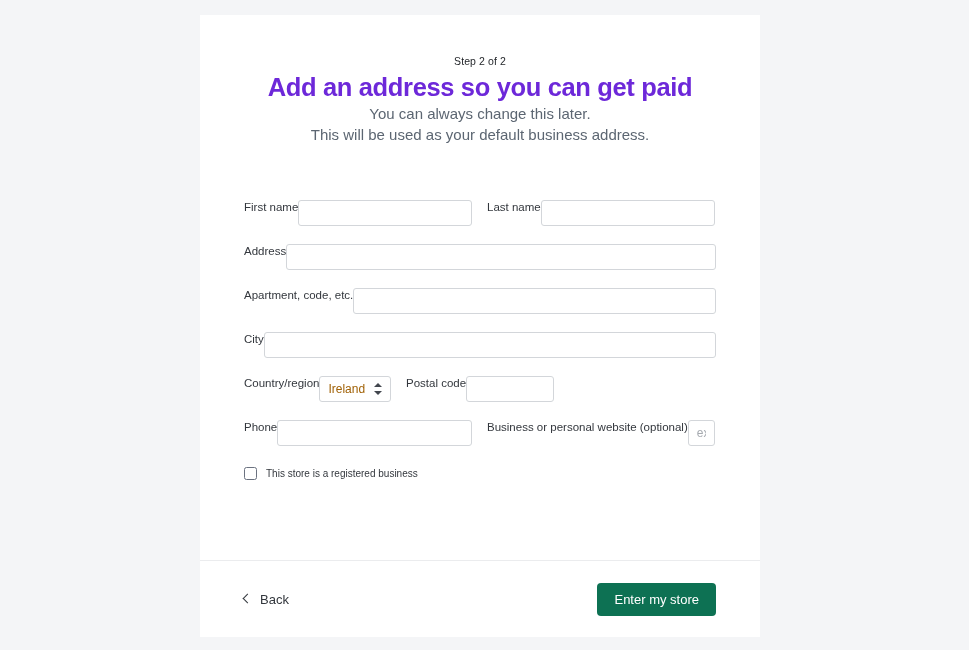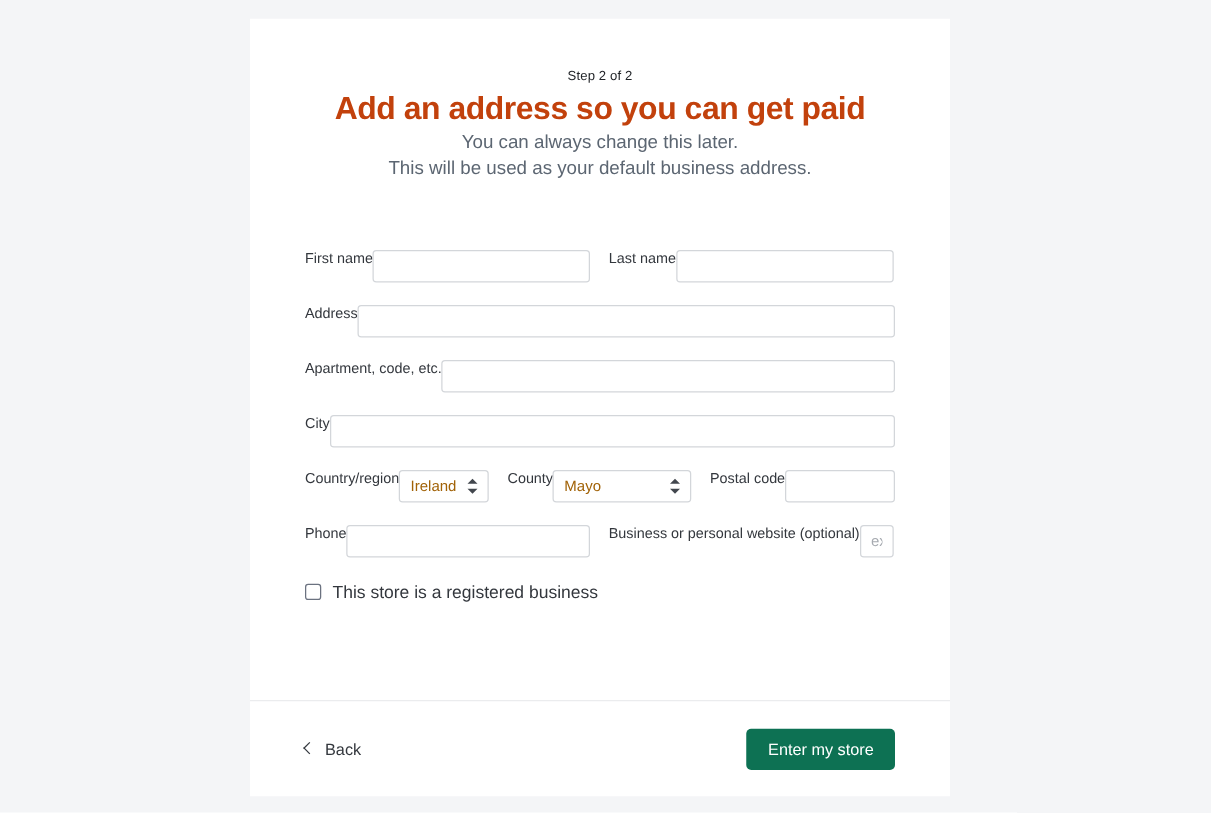"Add an address so you" .title { color: #c2410c -> #6d28d9 }
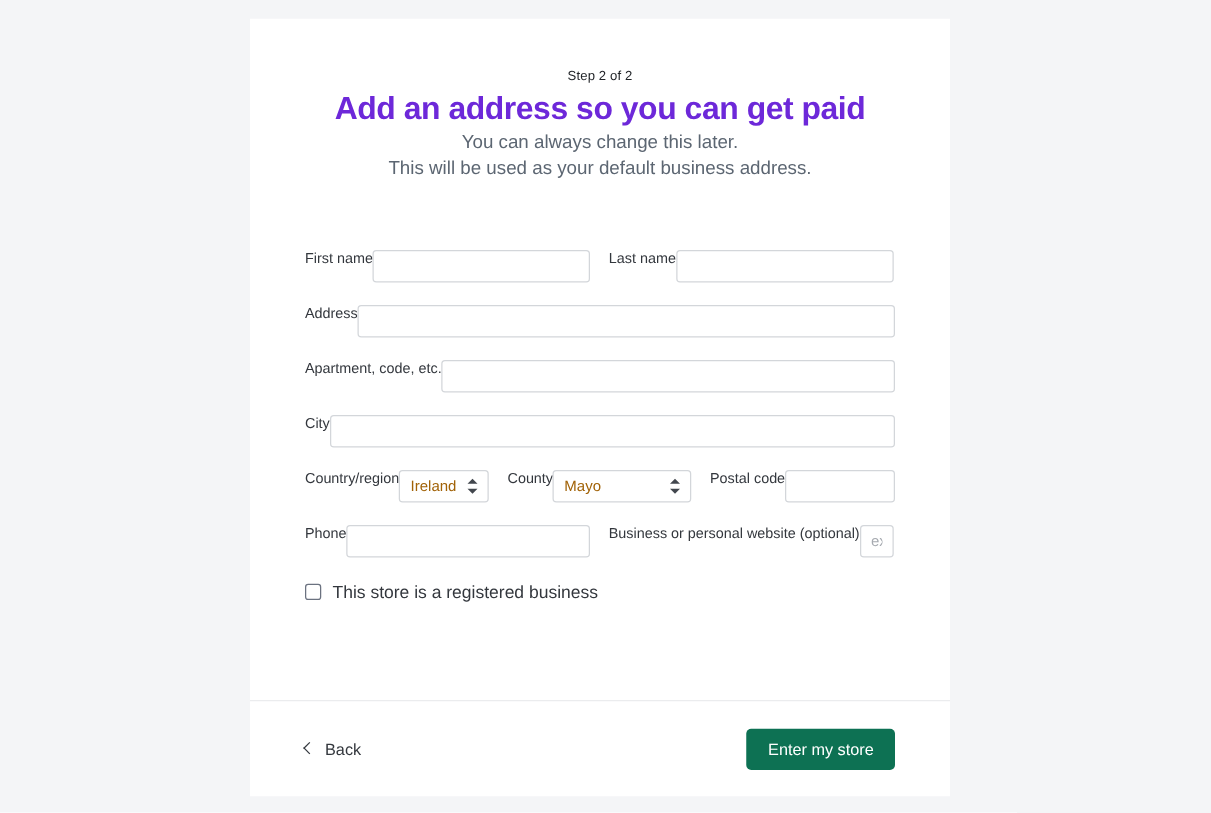"County" div.field { html: <div> <span>County</span> <div> <span>Mayo</span> <span> <span></span> <span></span> </span> </div> </div> -> none }
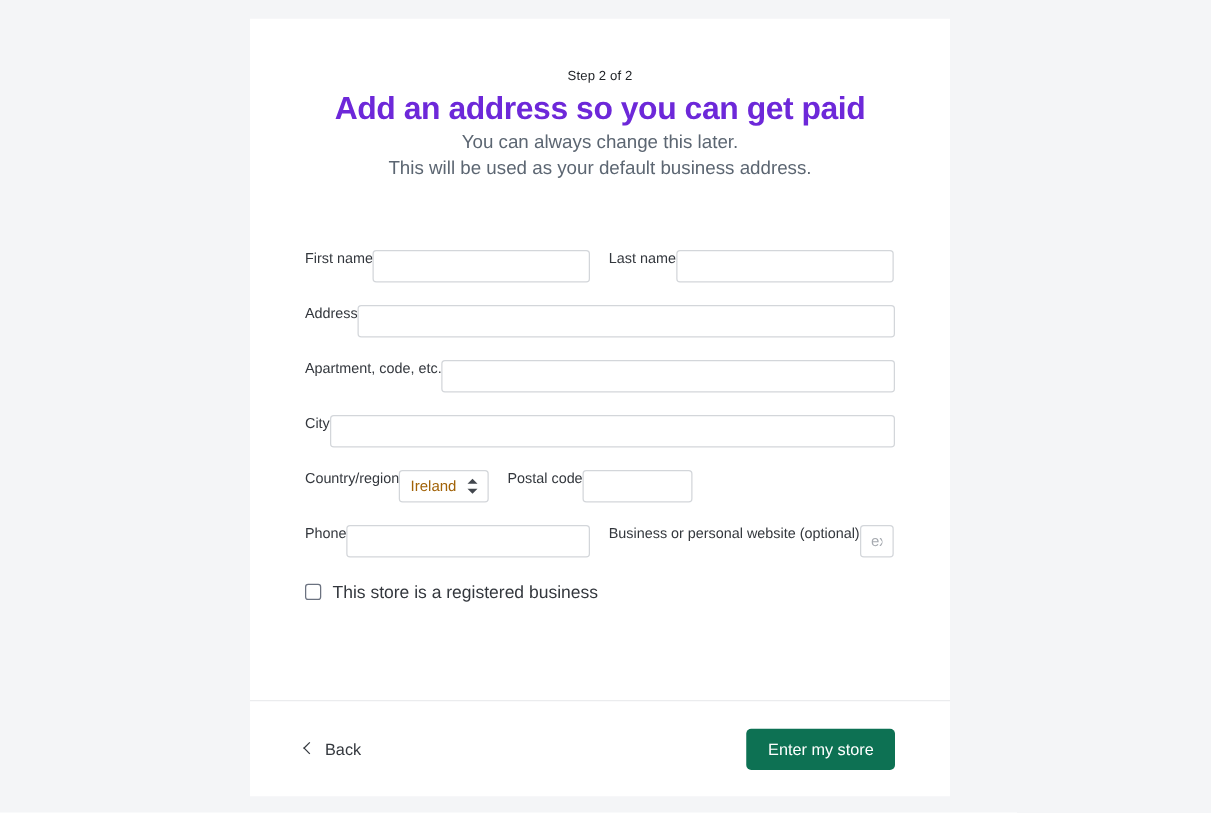"This store is a registered" .checkbox-label { font-size: 14px -> 10px }
